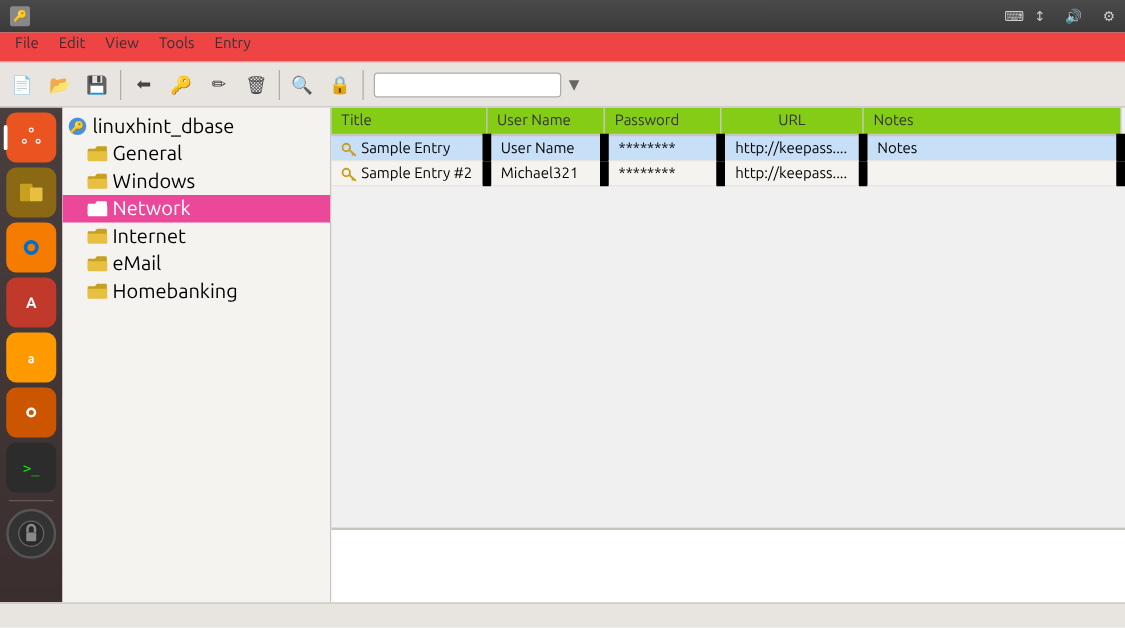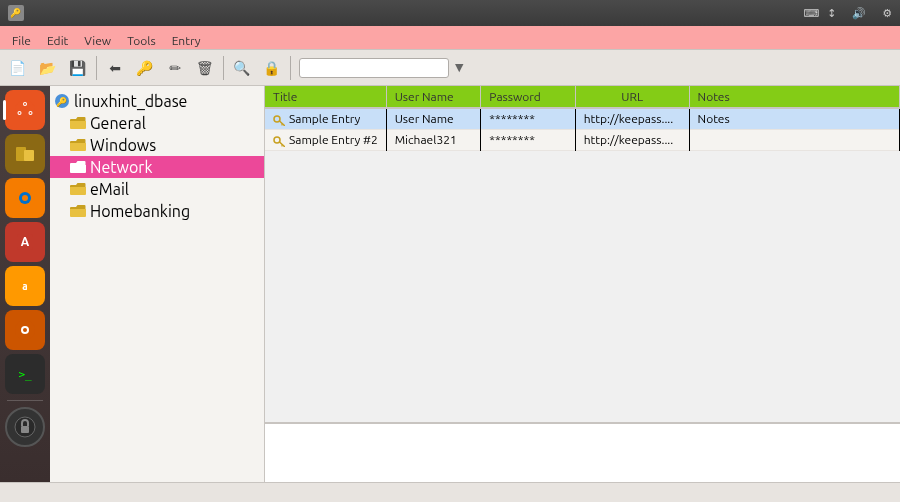"File" #menubar { align-items: flex-end -> flex-start; background: #fca5a5 -> #ef4444 }
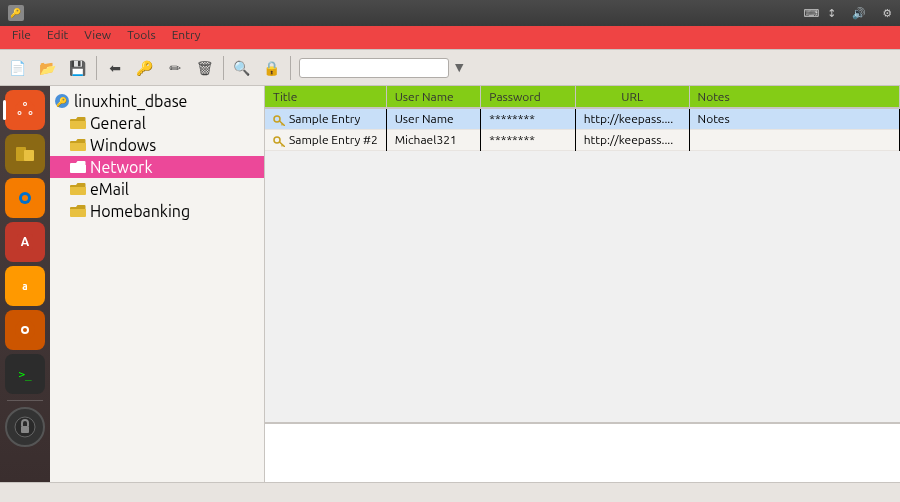"Sample Entry" tbody td { border-right: 1px solid #000000 -> 7px solid #000000 }
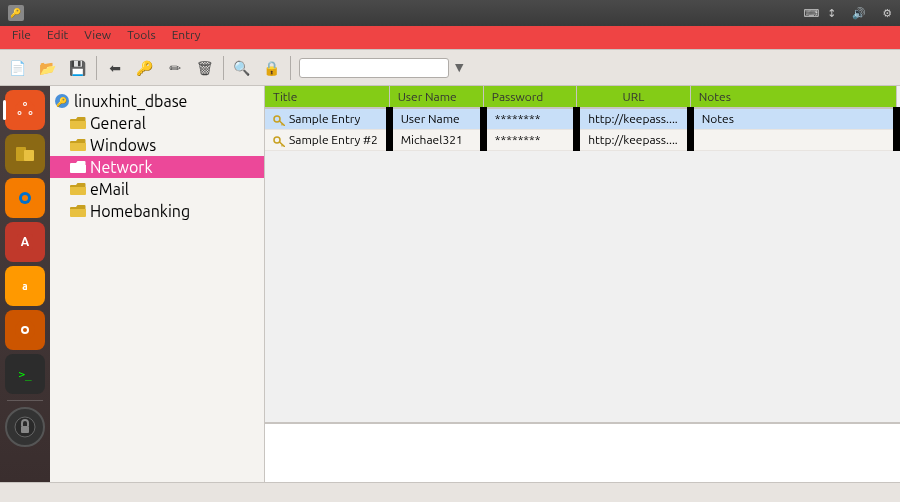"Internet" div.tree-item { html: none -> <div> <span></span> <span> <svg> <path></path> <path></path> </svg> </span> <span>Internet</span> </div> }
